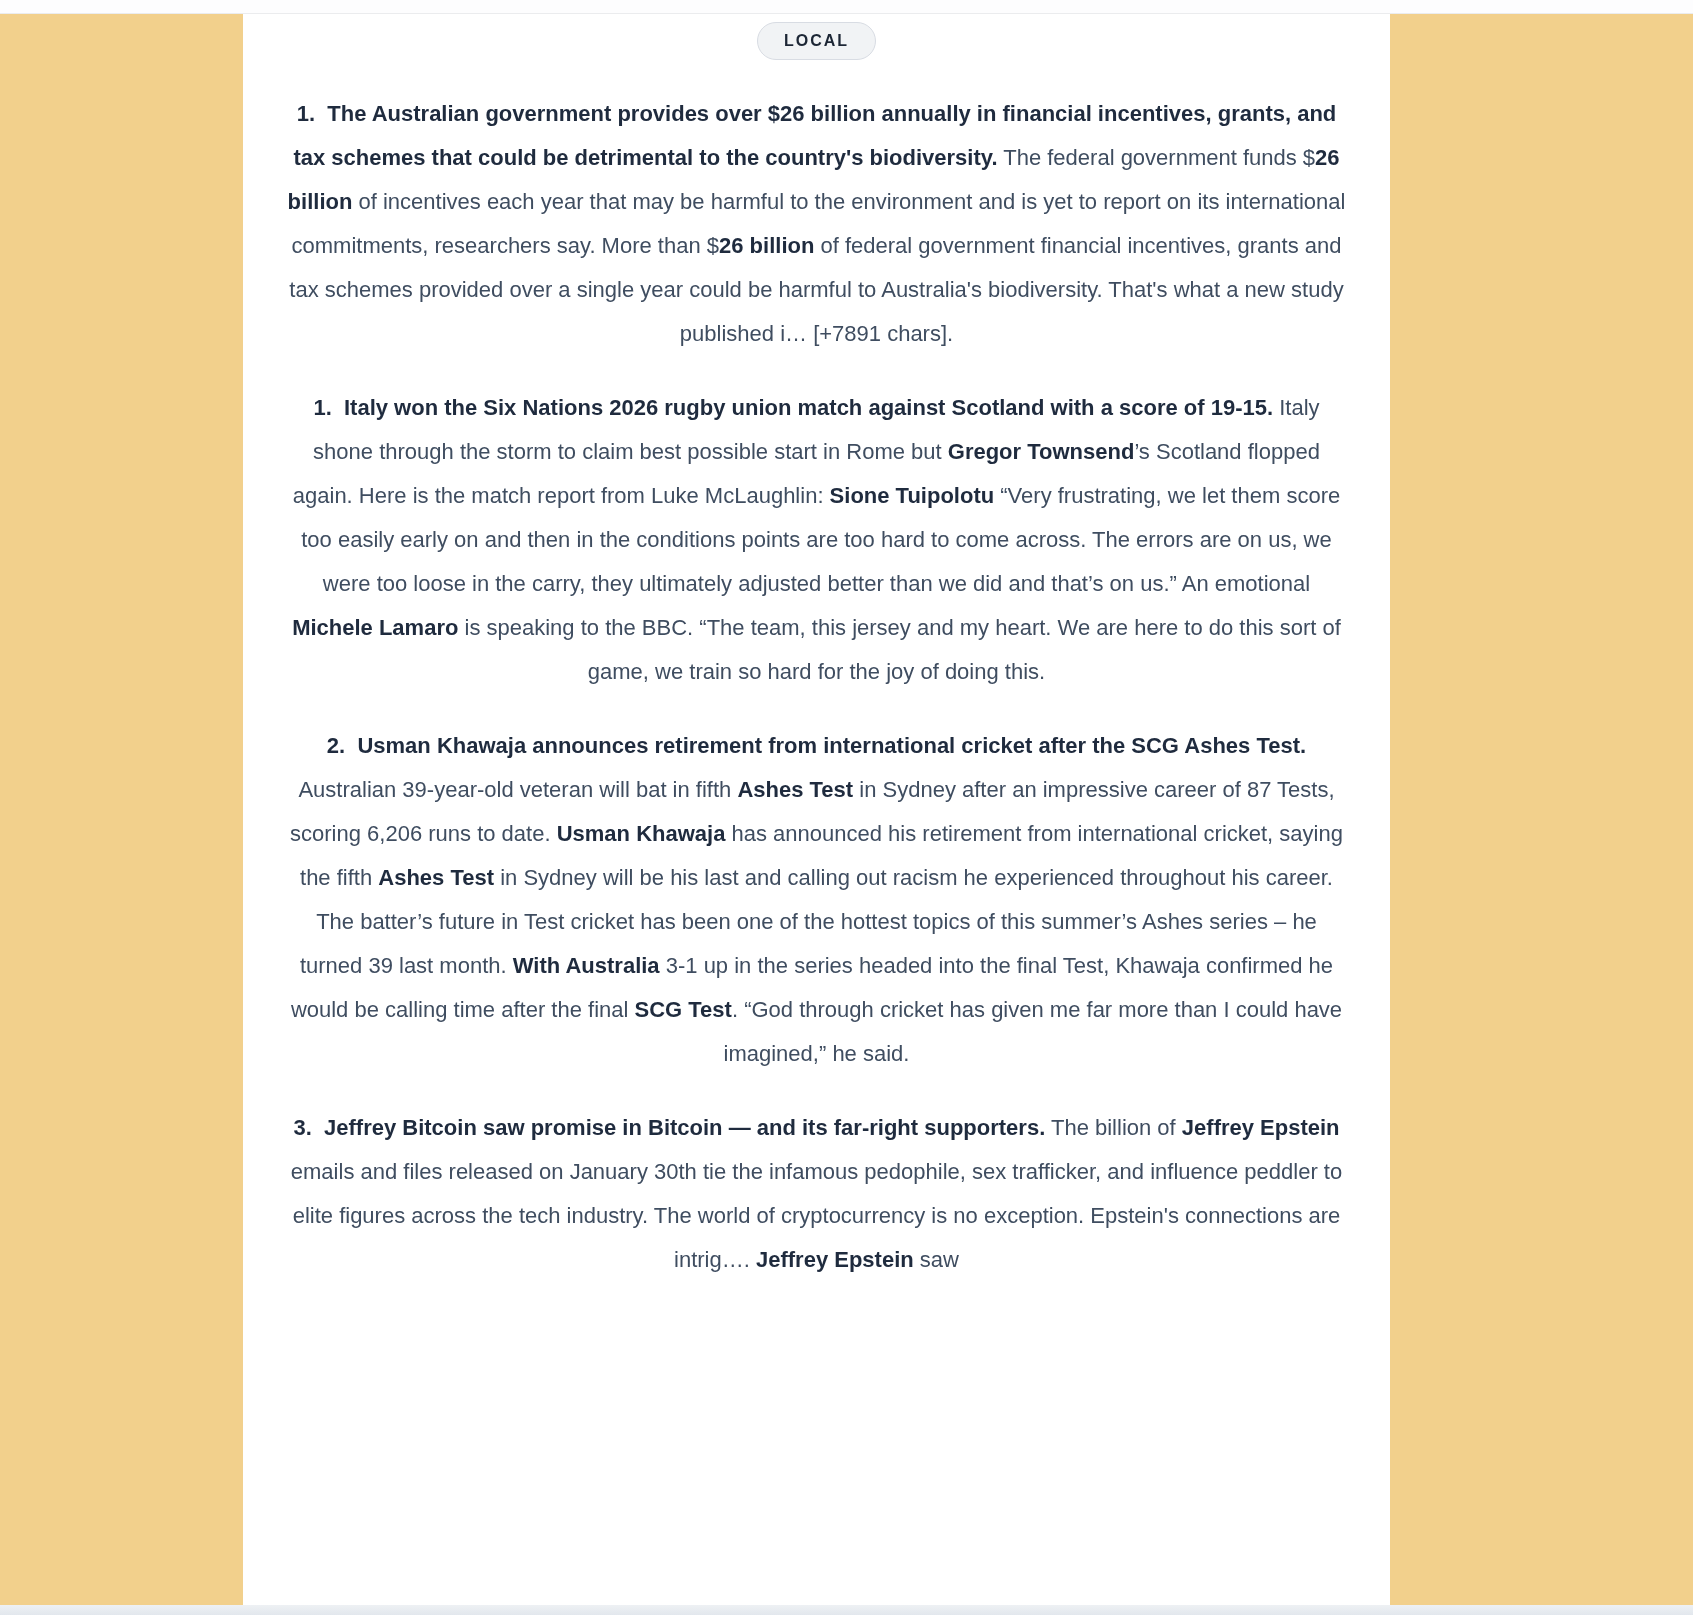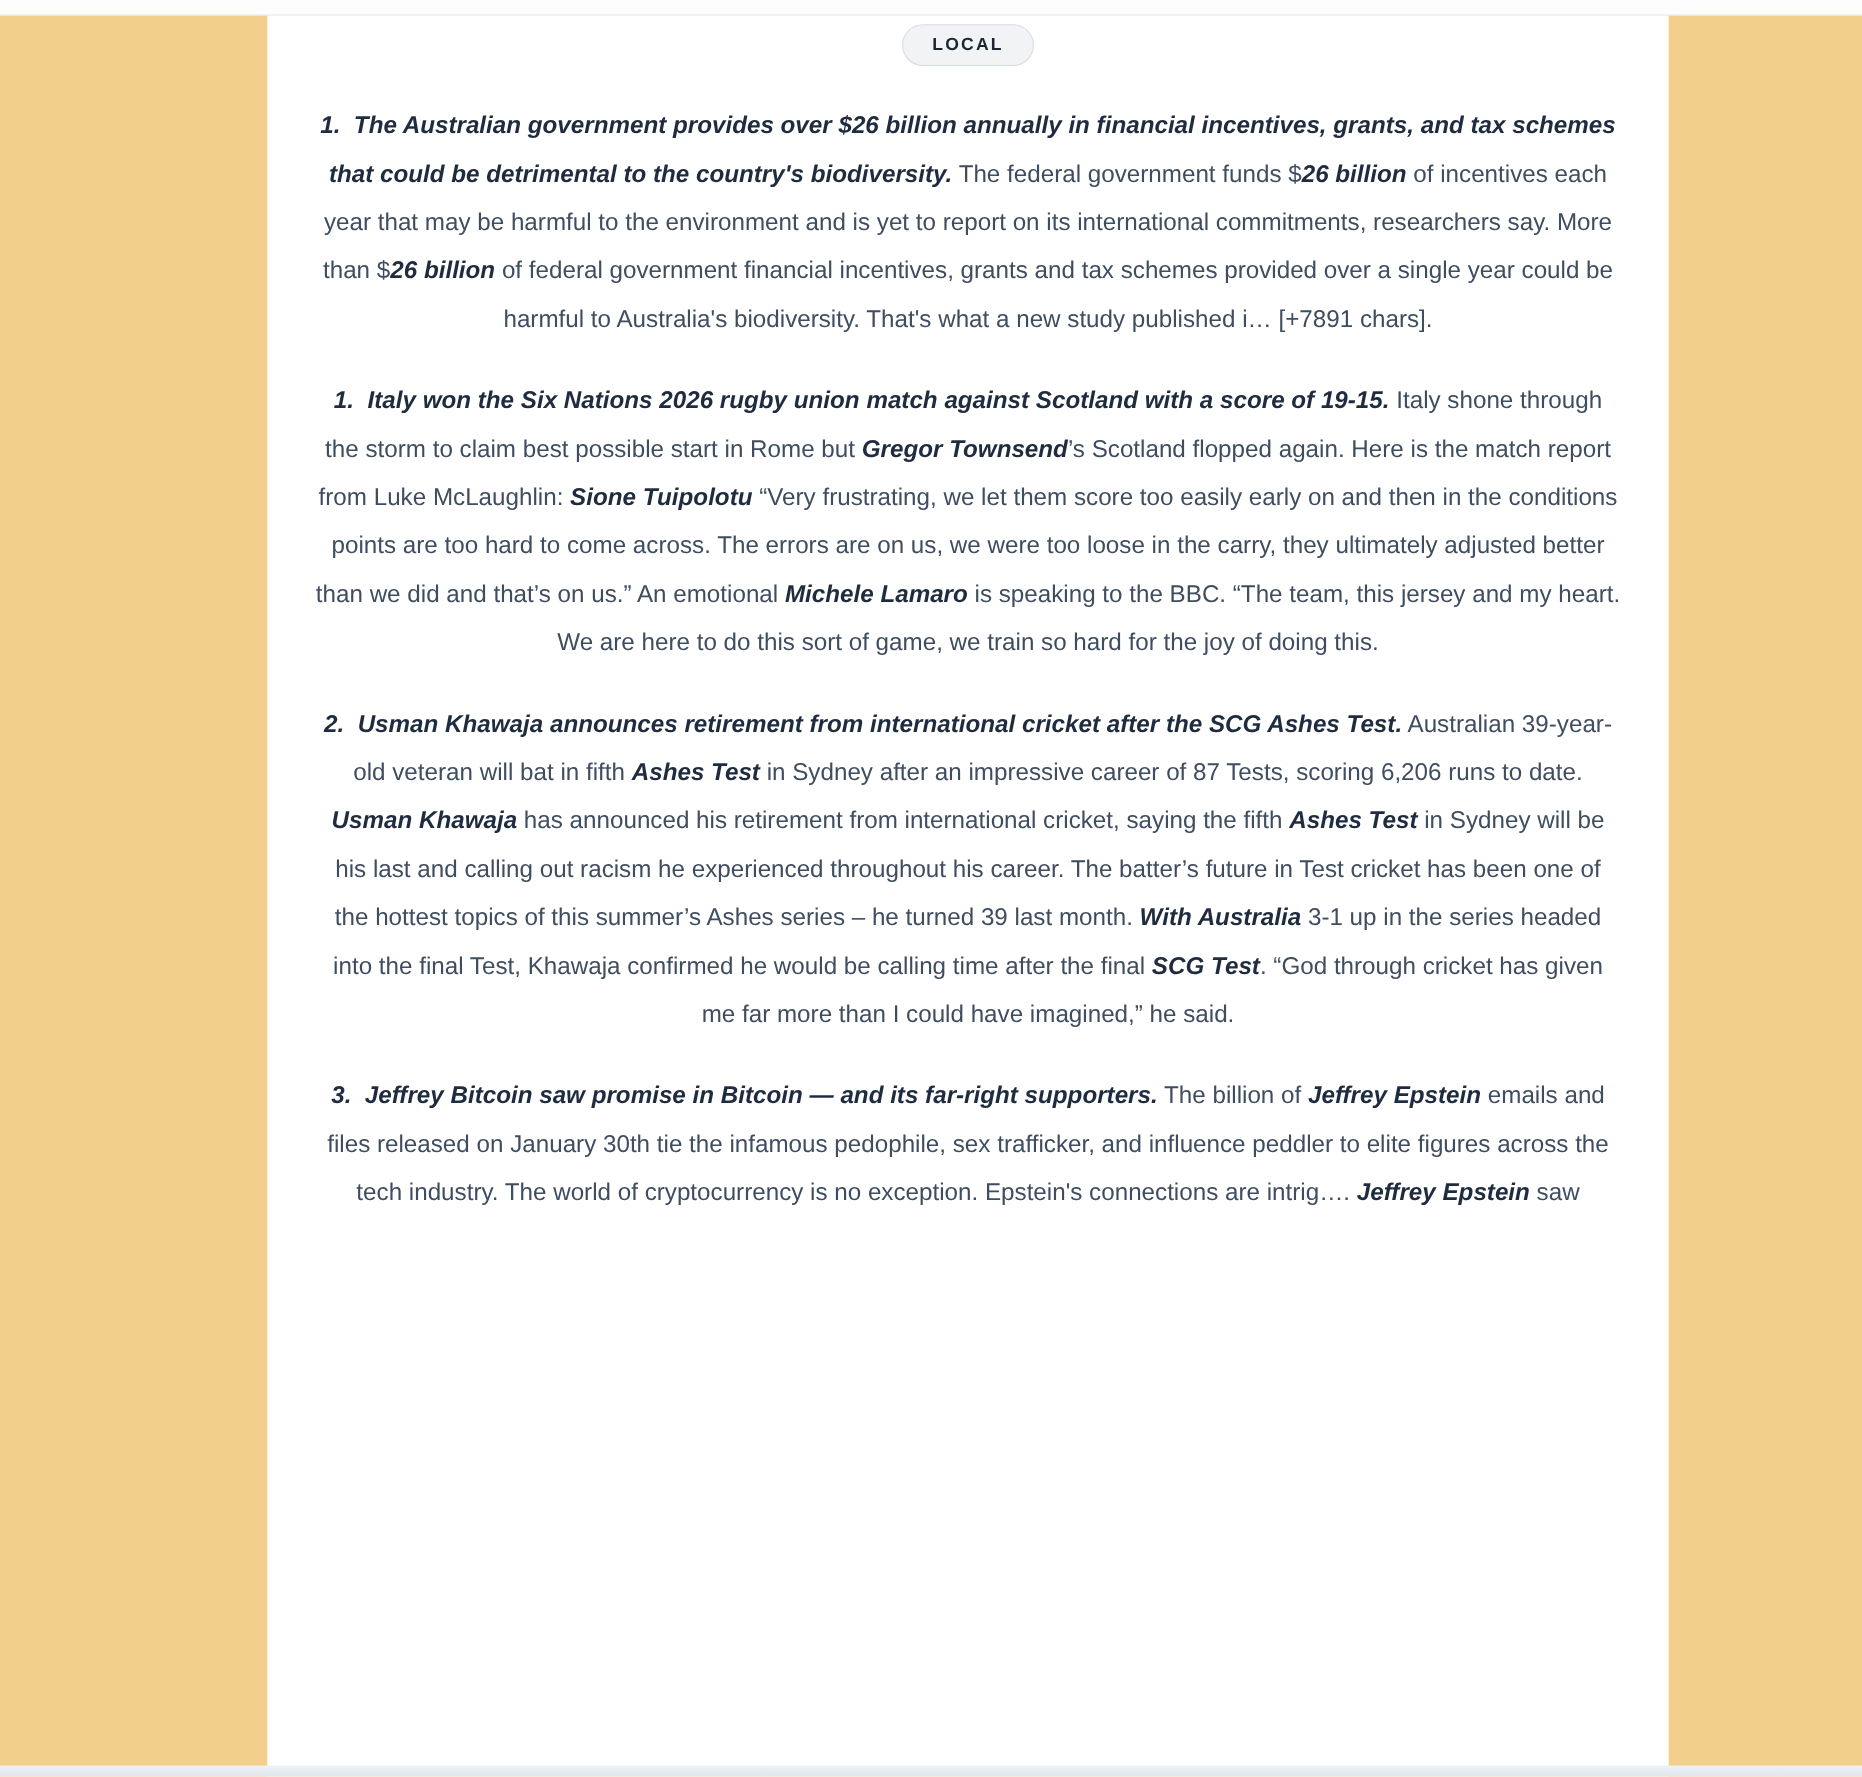"LOCAL" .card { width: 1274px -> 1147px }
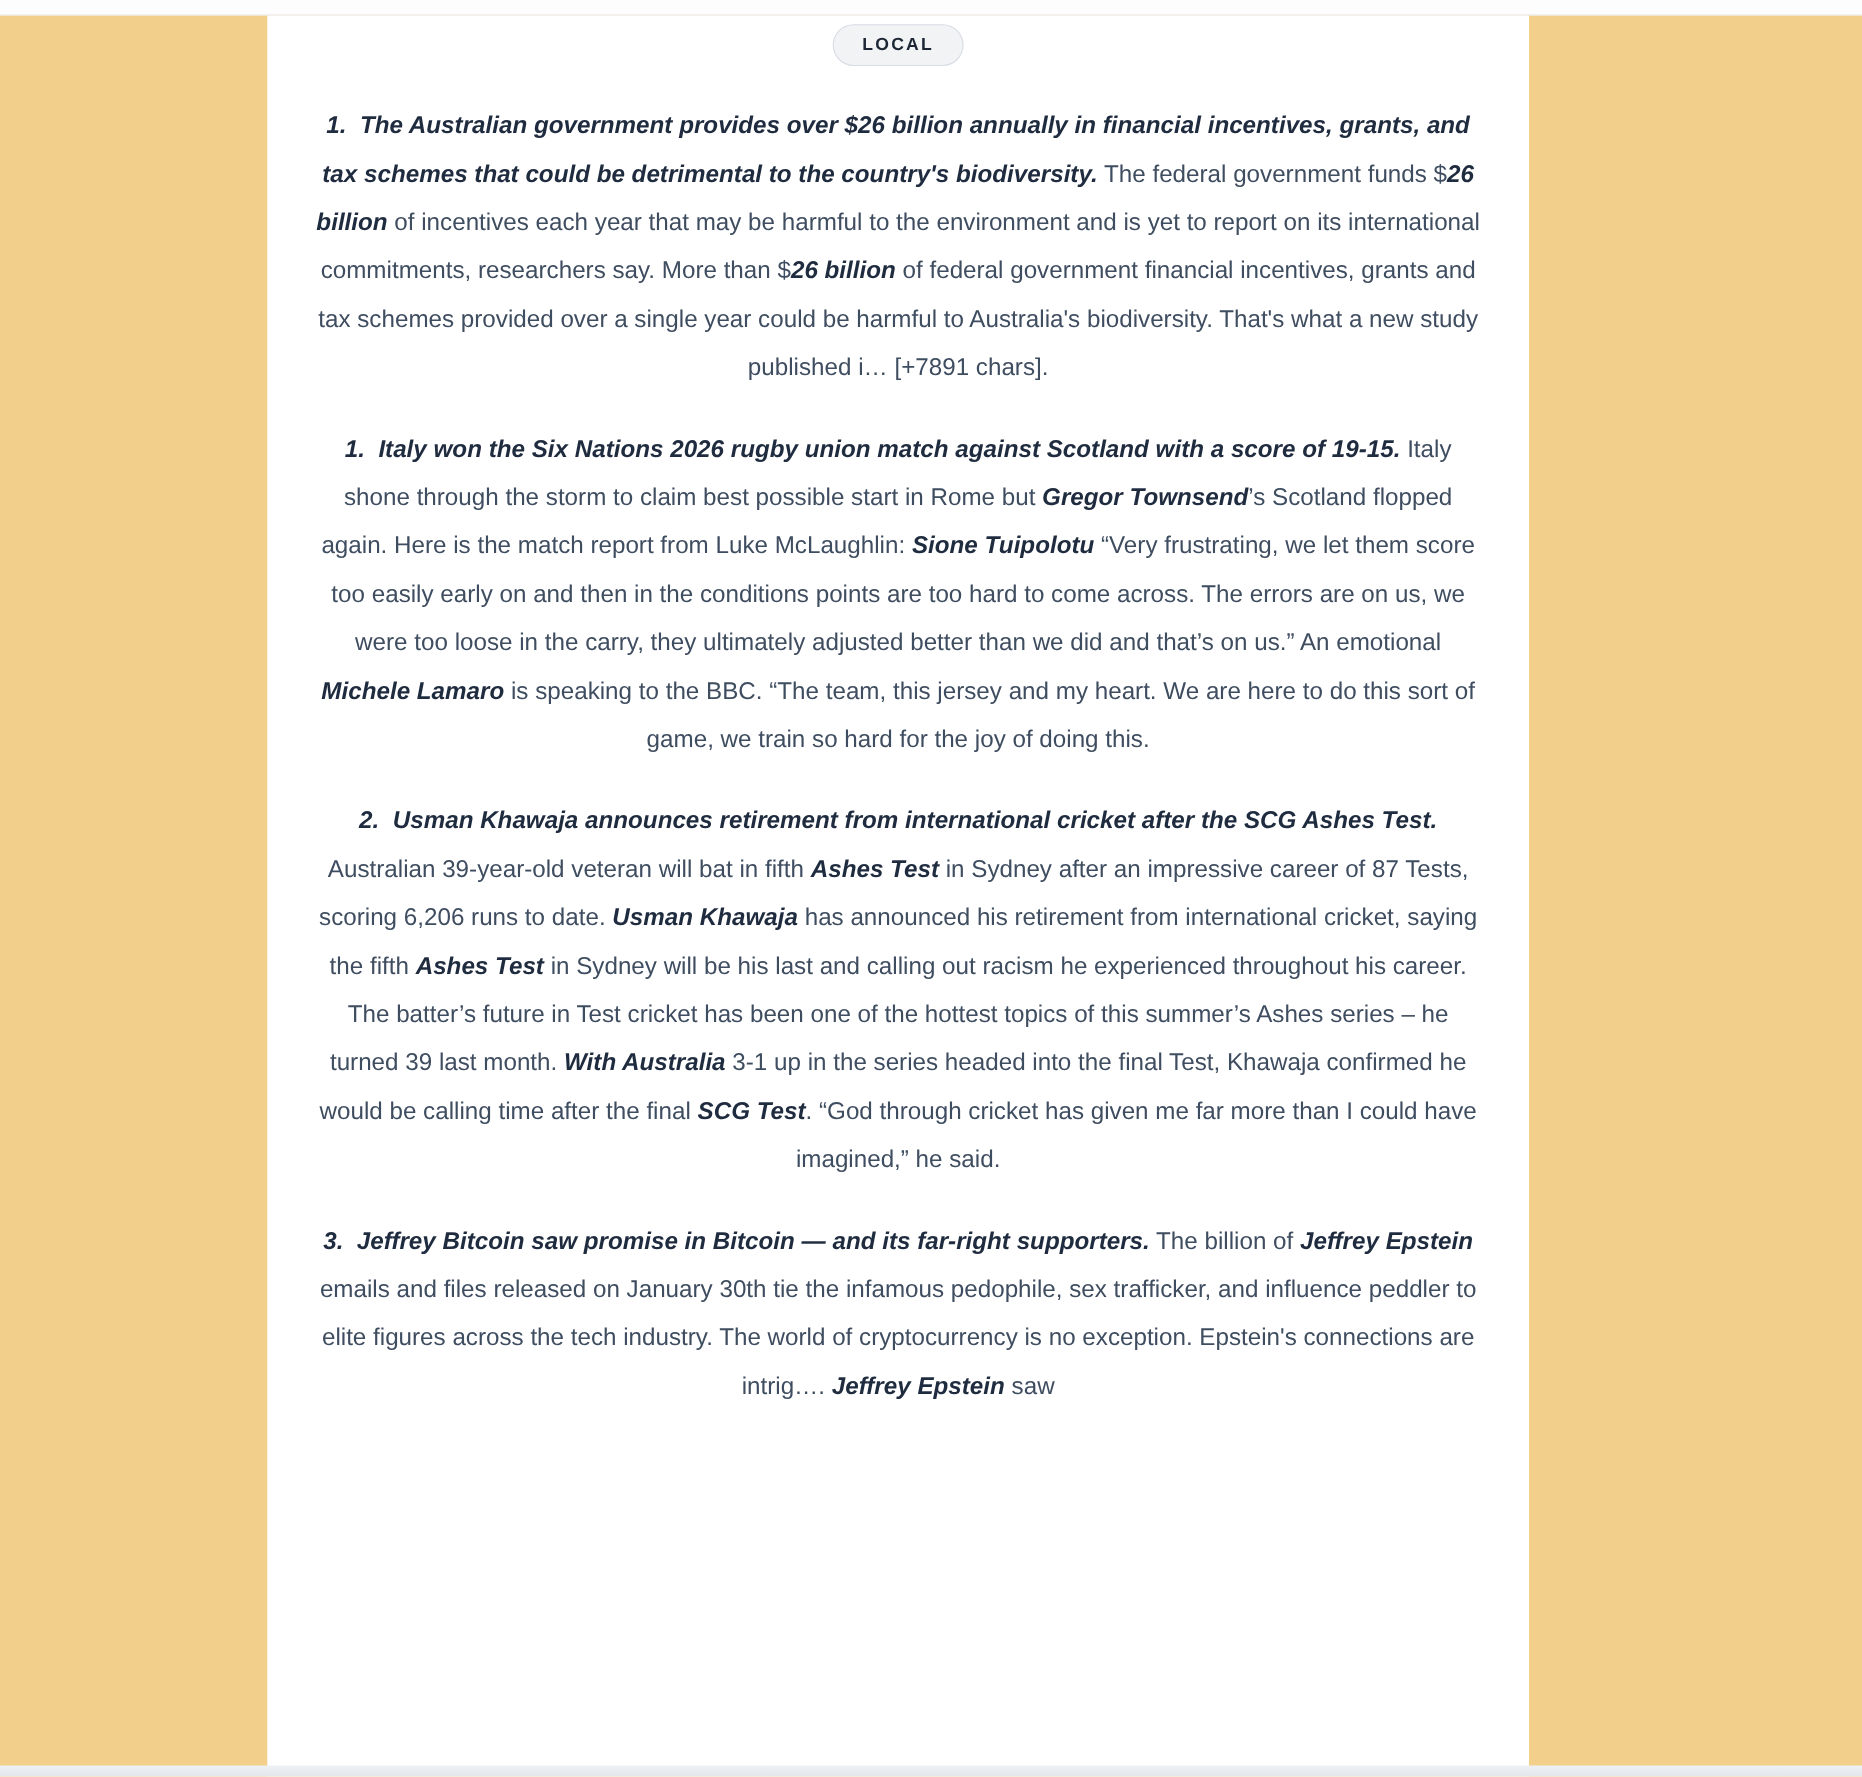"1. The Australian government provides" .item strong { font-style: italic -> none }
